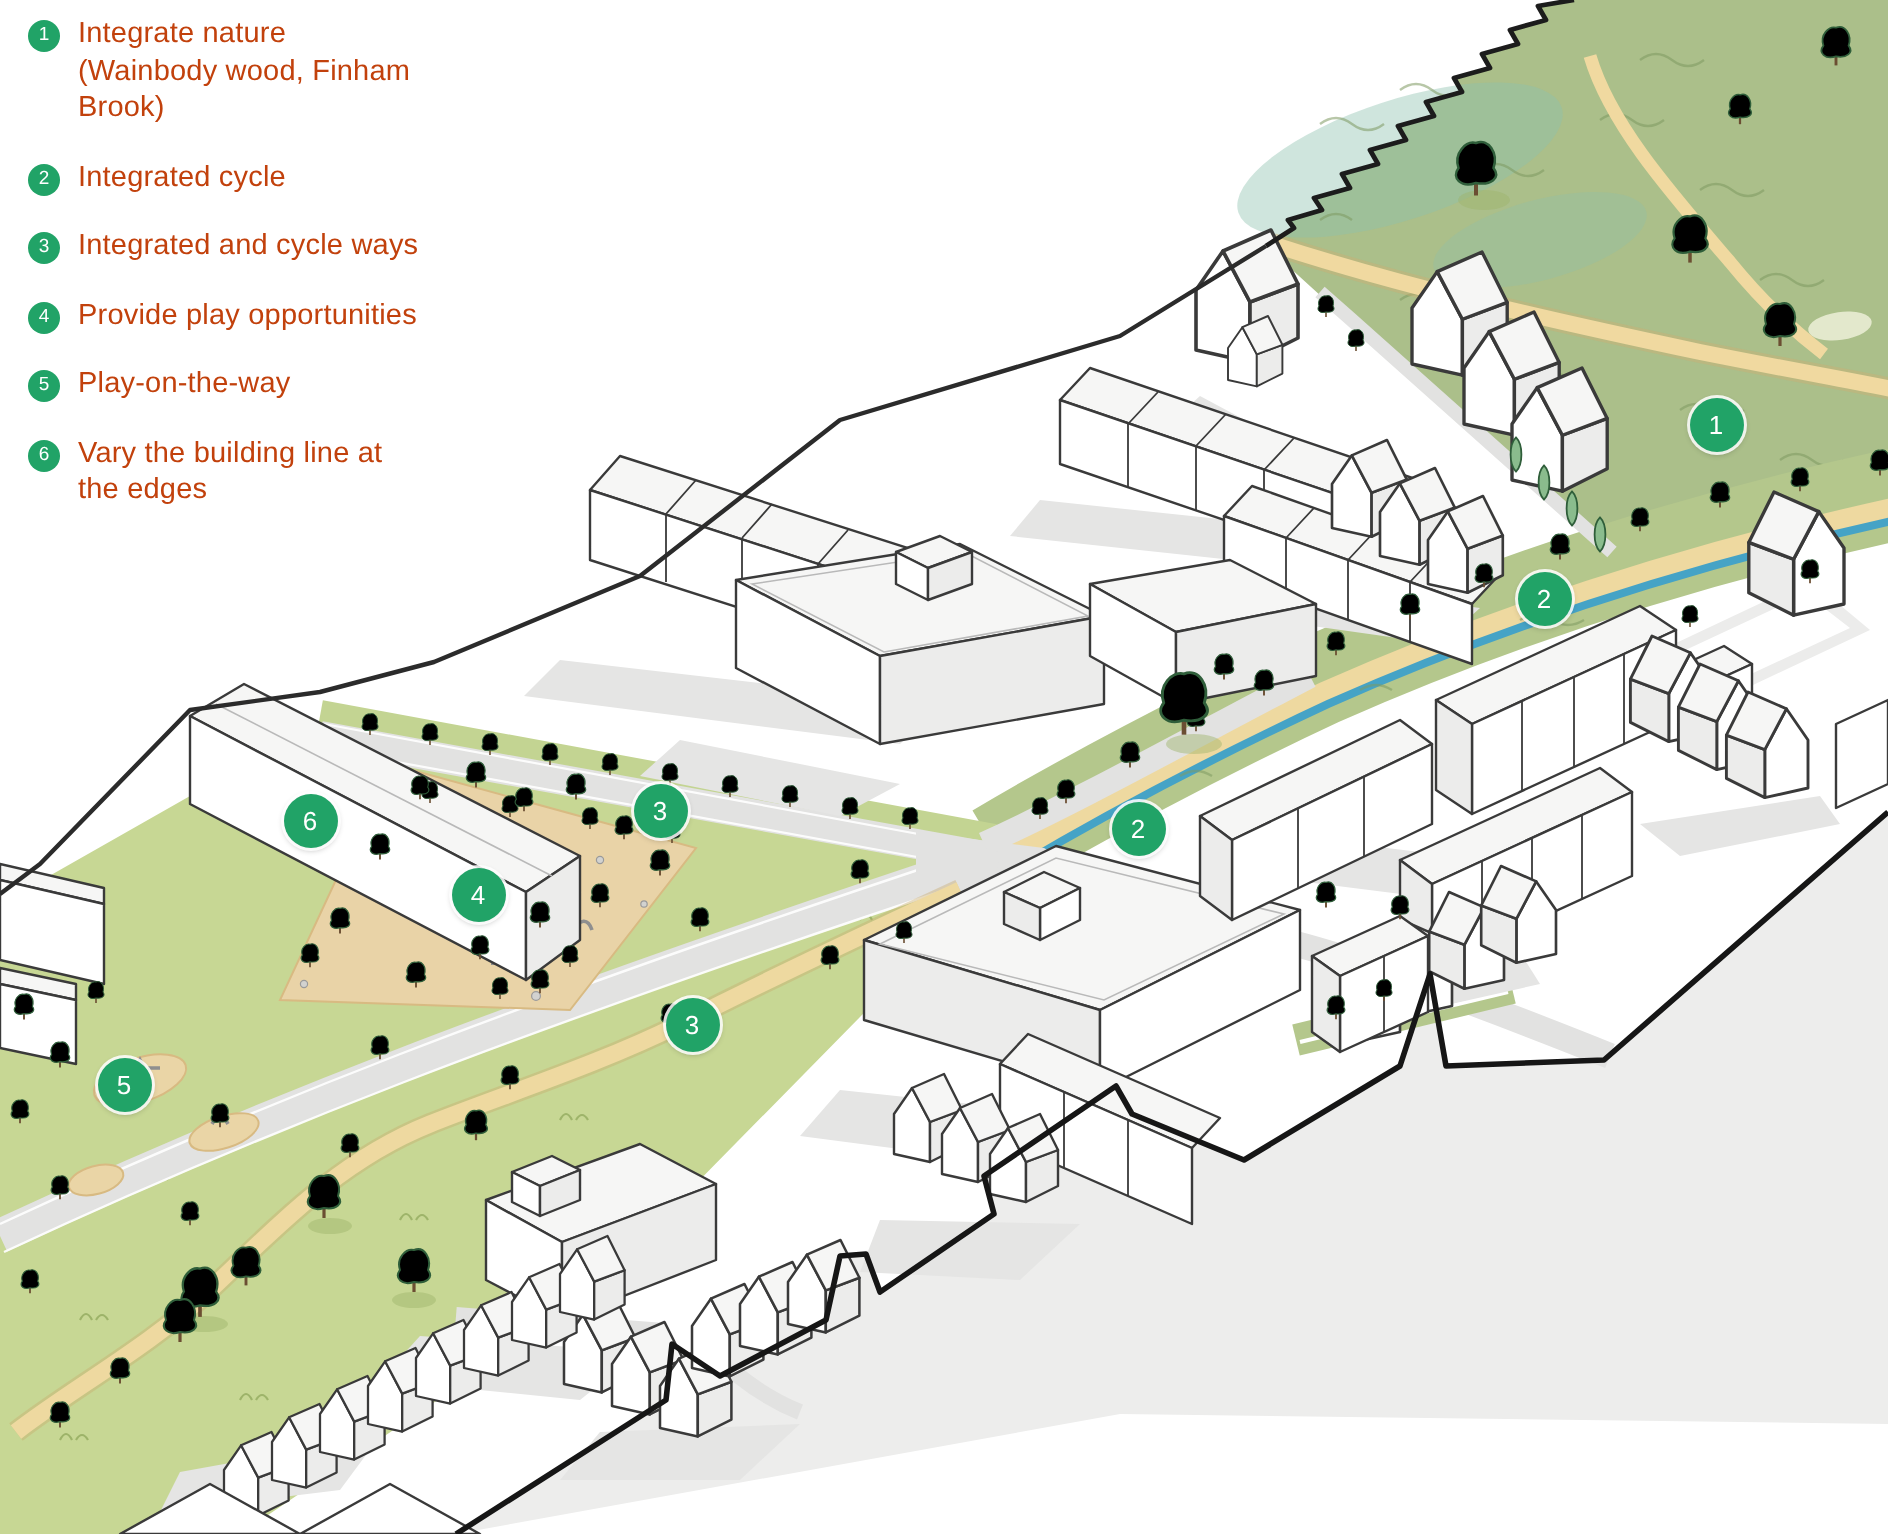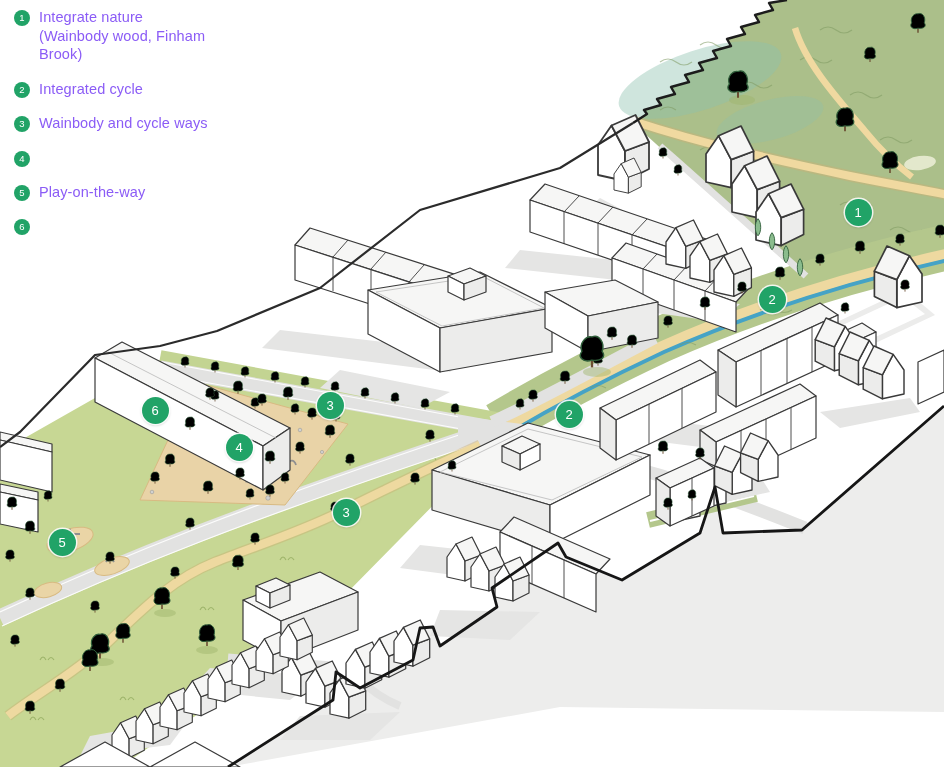"Integrate nature (Wainbody wood, Finham" .legend-label { color: #8b5cf6 -> #c2410c }
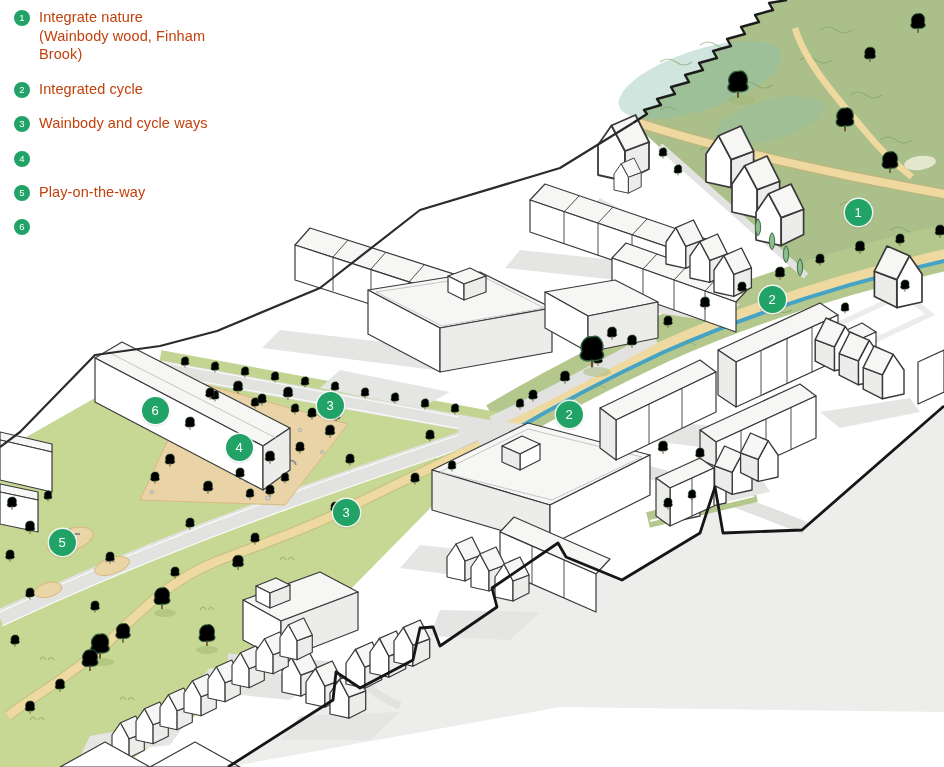"Wainbody and cycle ways" span.legend-label { text: Wainbody -> Integrated }
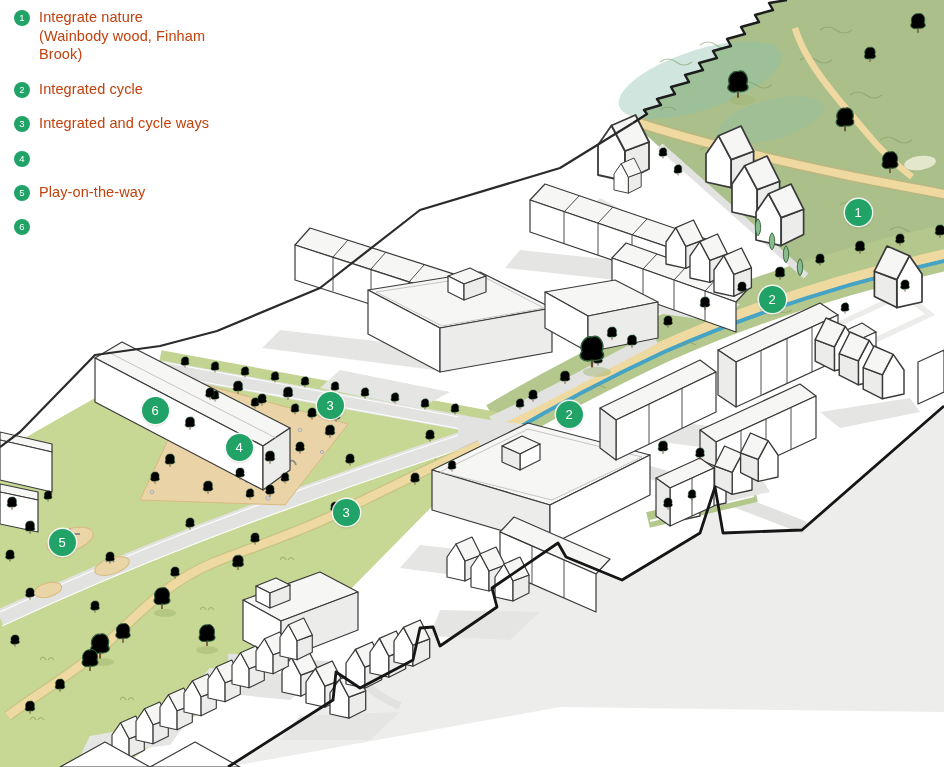"Provide play opportunities" span.legend-label { html: none -> <span>Provide play opportunities</span> }
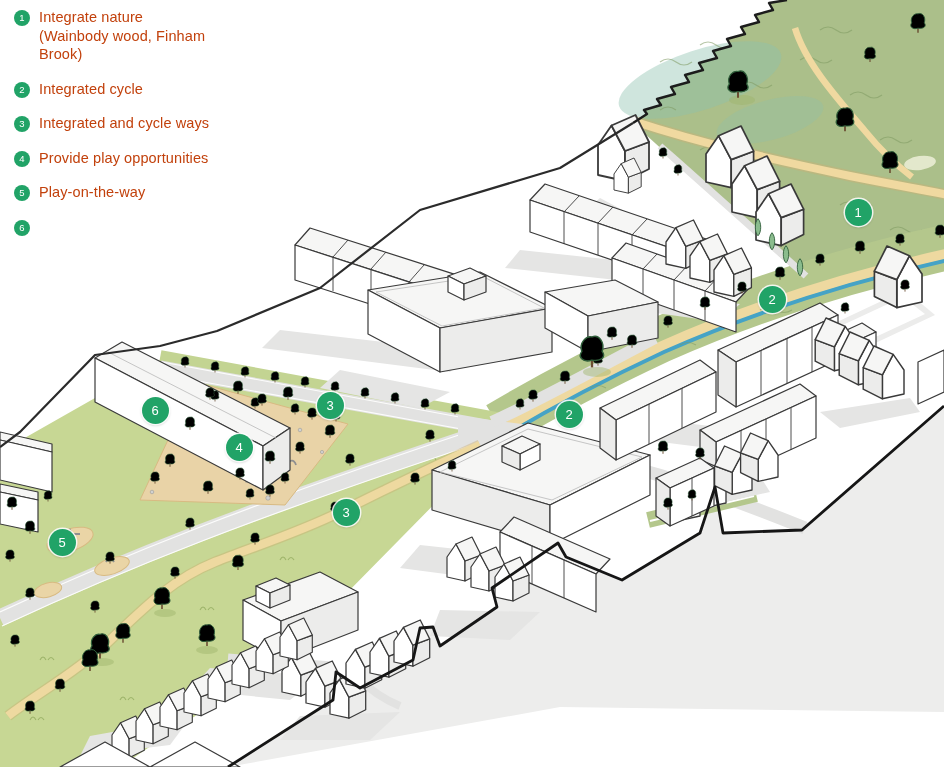"Vary the building line at" span.legend-label { html: none -> <span>Vary the building line at the edges</span> }
